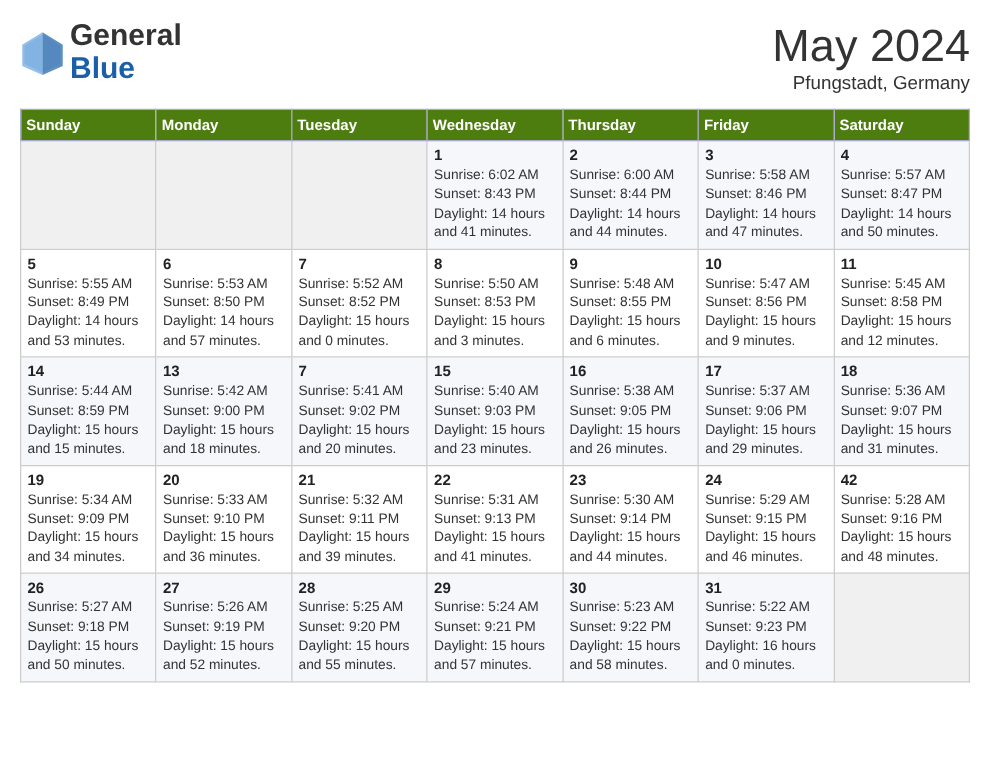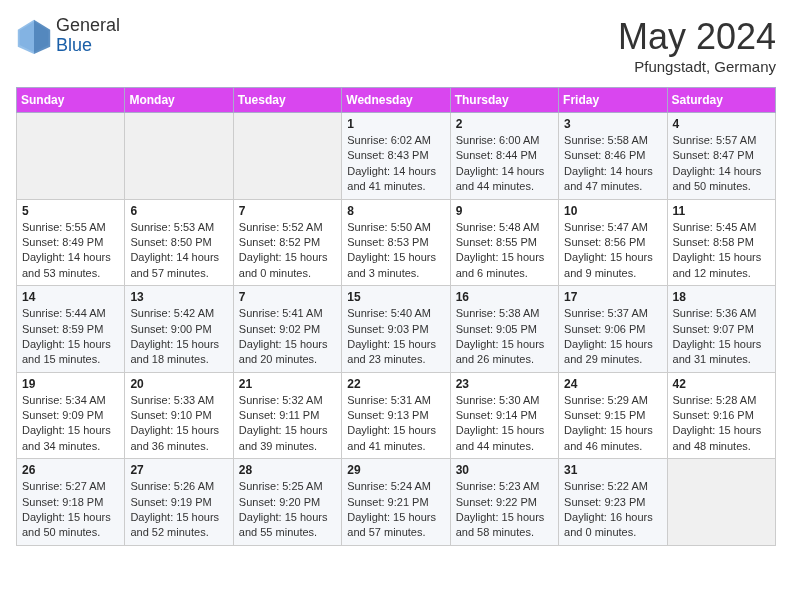"General" .logo-text { font-size: 18px -> 24px; font-weight: normal -> bold }
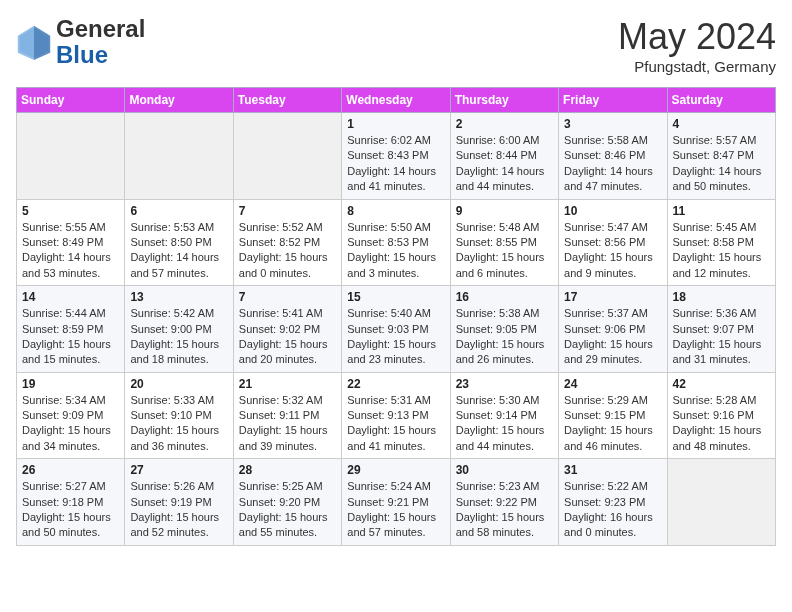"Sunday" .calendar th { background-color: #d946ef -> #4d7c0f }
